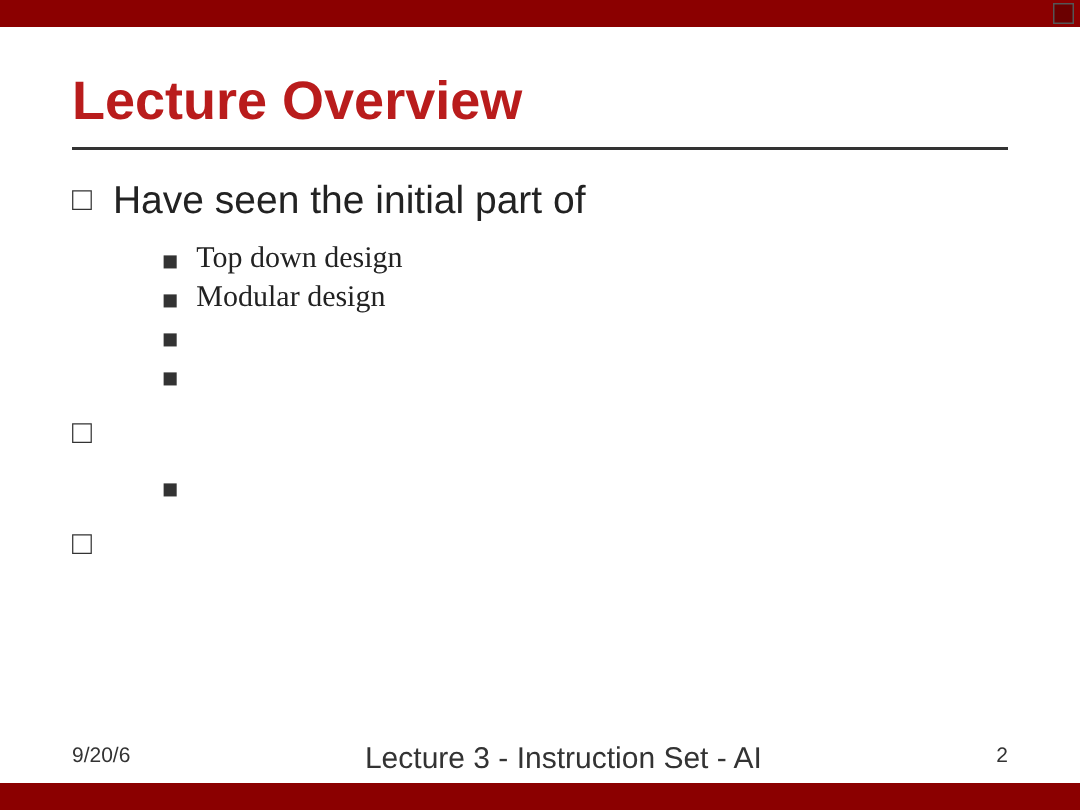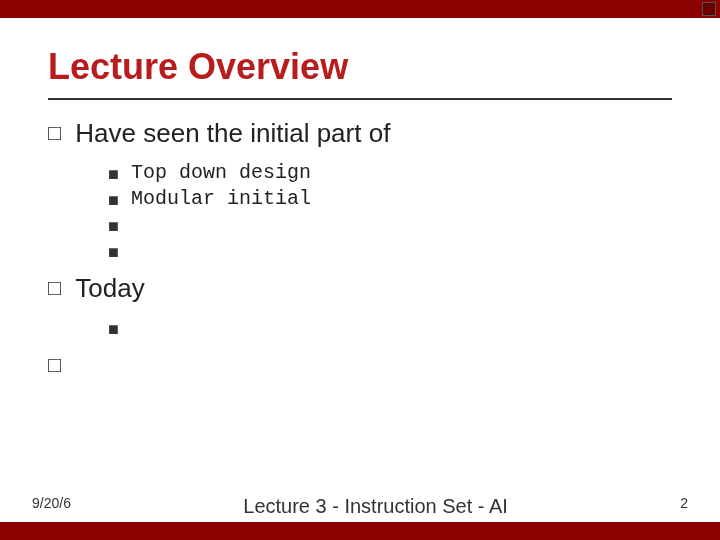"Top down design" .sub-text { font-family: Liberation Mono, monospace -> Liberation Serif, serif }
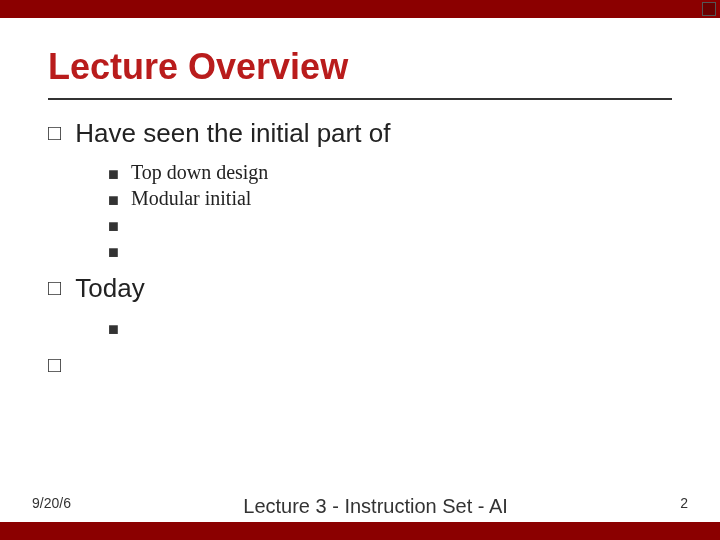"Modular initial" span.sub-text { text: initial -> design }
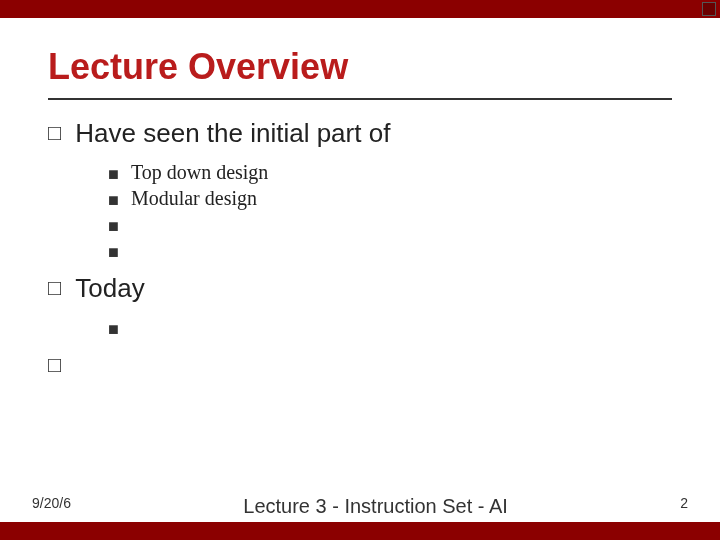"Today" span.bullet-text { html: <span>Today</span> -> none }
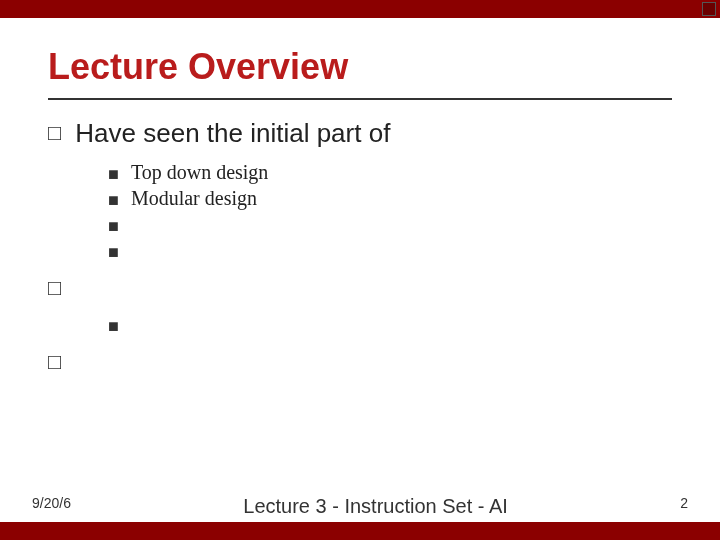"9/20/6" .footer { padding: 0 32px -> 0 48px }
